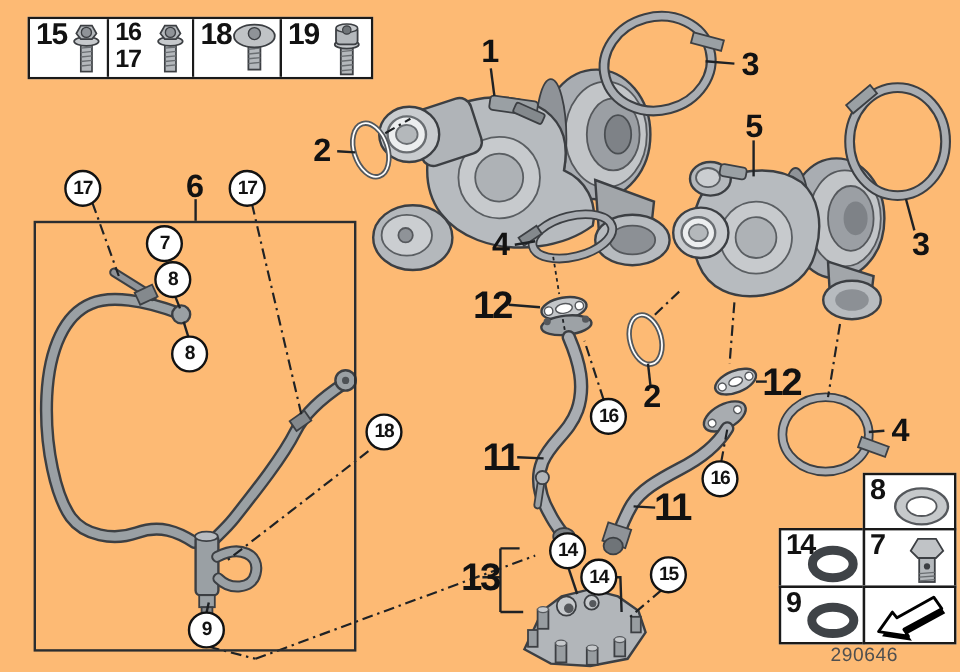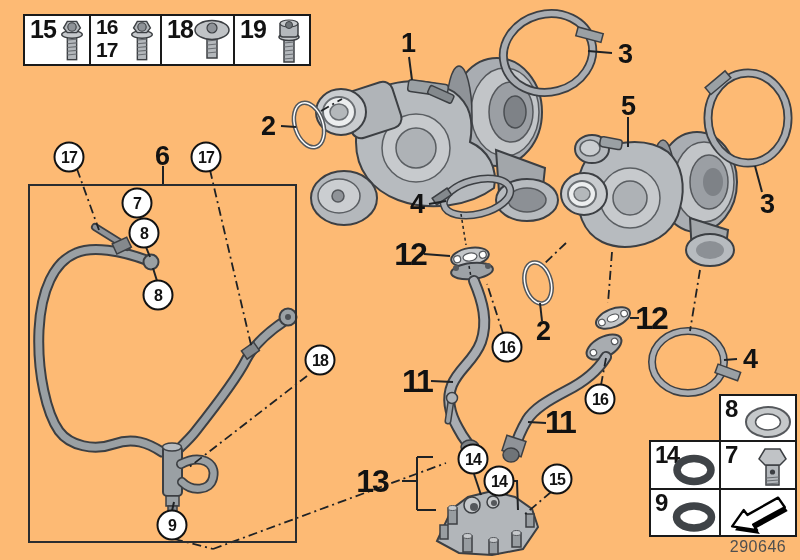"13" div.plain-label { left: 372px -> 400px }
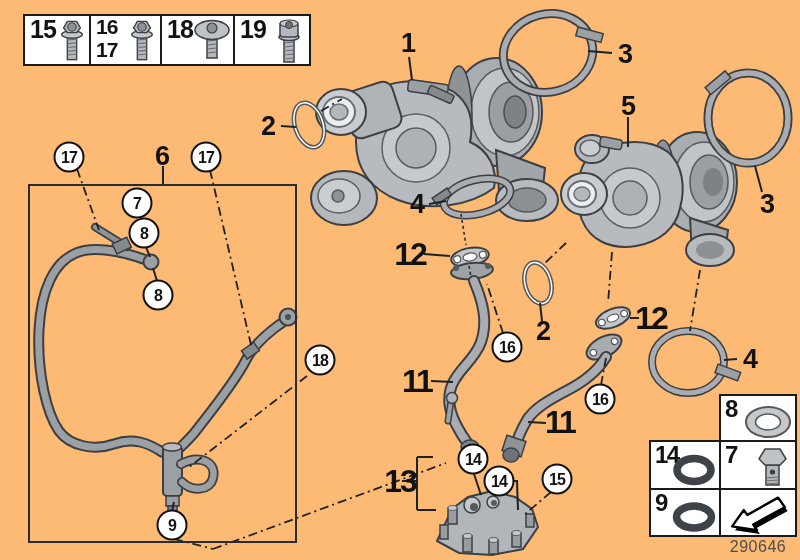"290646" .doc-number { left: 718px -> 692px; text-align: center -> left }
